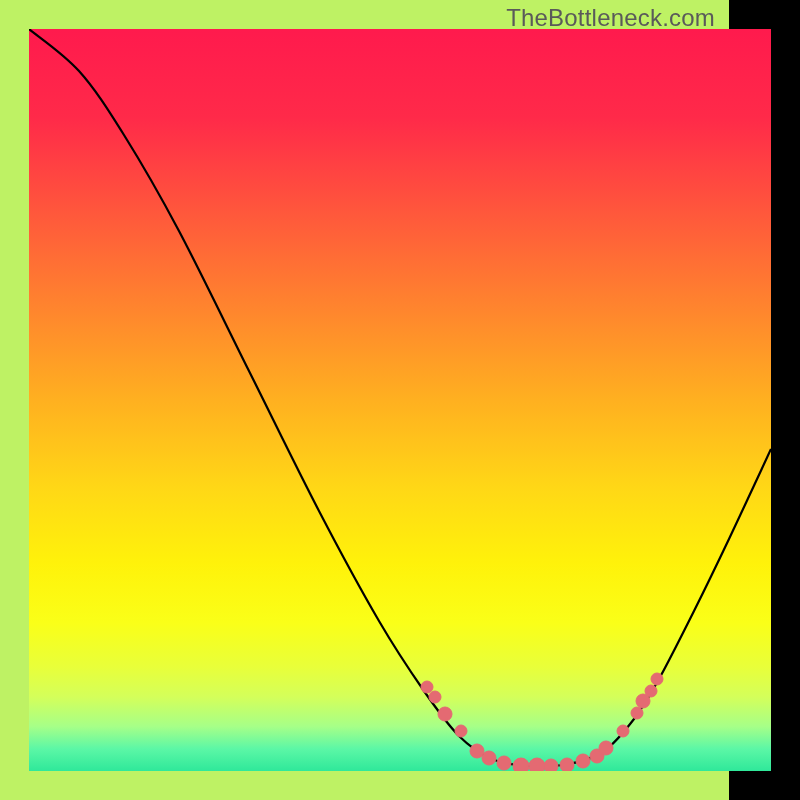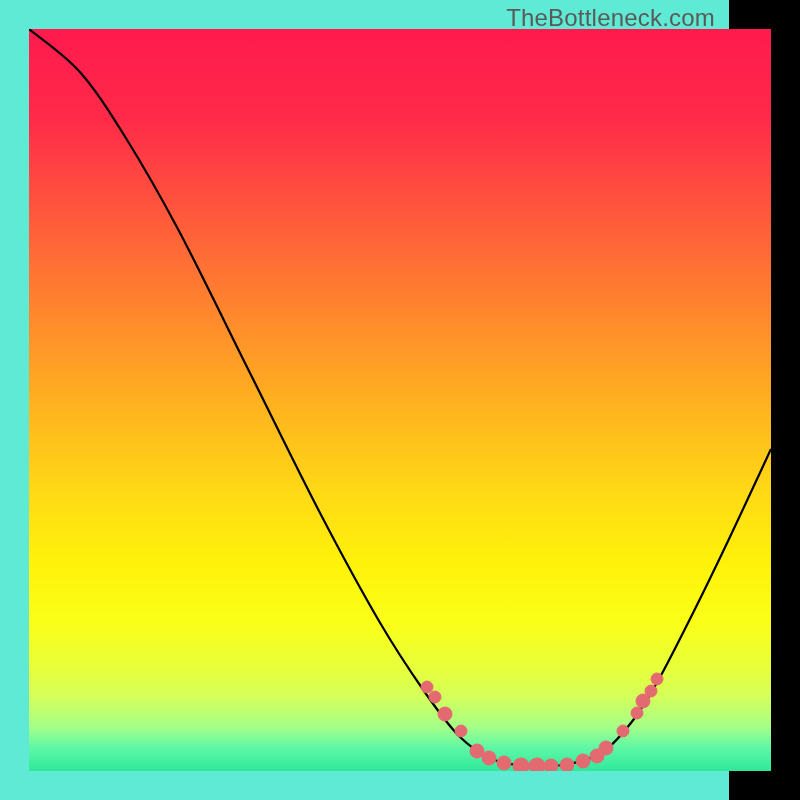"TheBottleneck.com" .frame { background: #5eead4 -> #bef264 }
